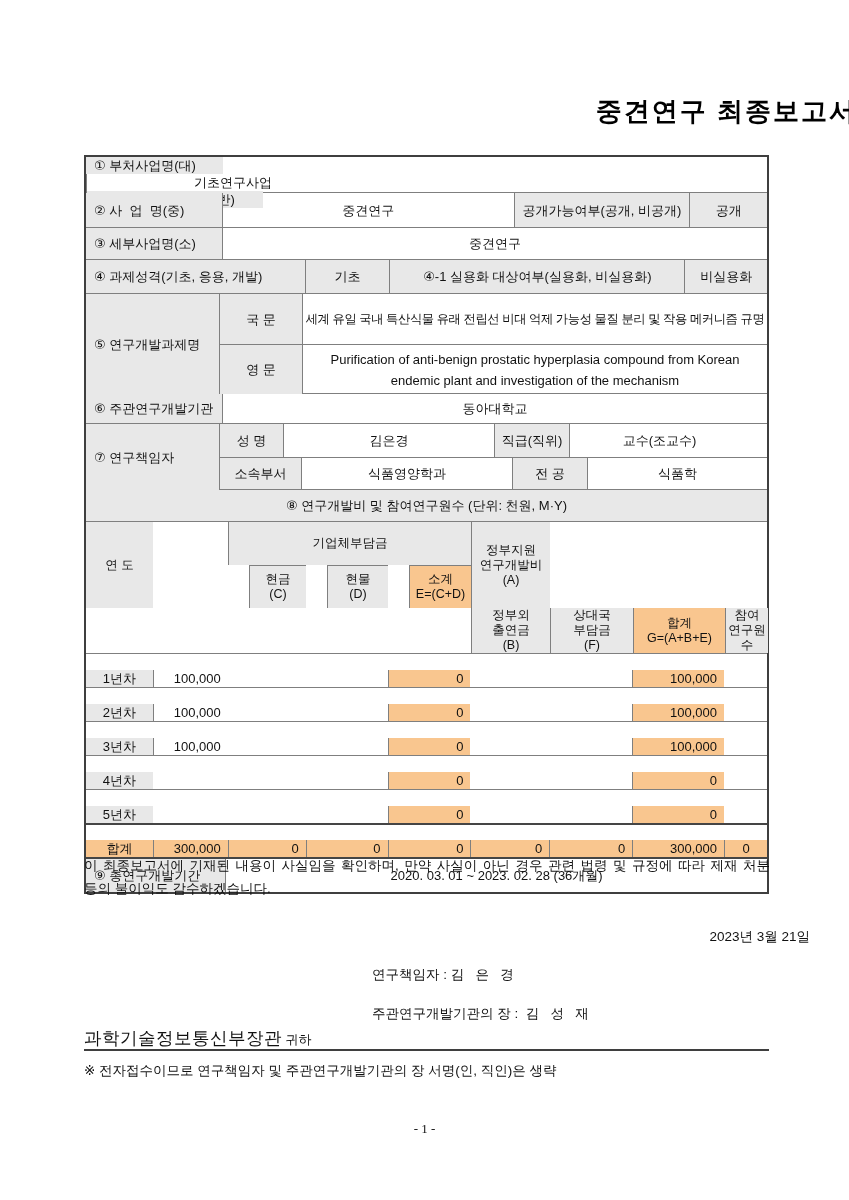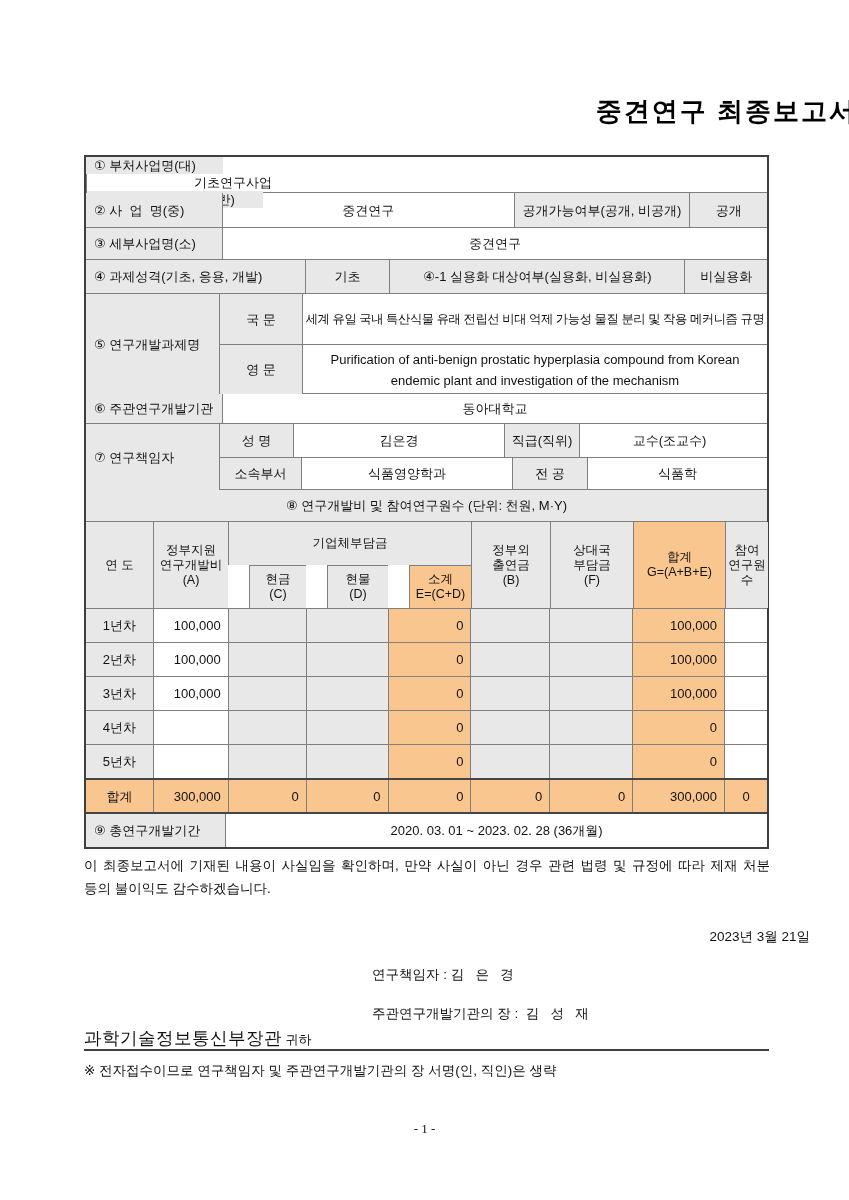"성 명" div.cell { width: 74px -> 64px }
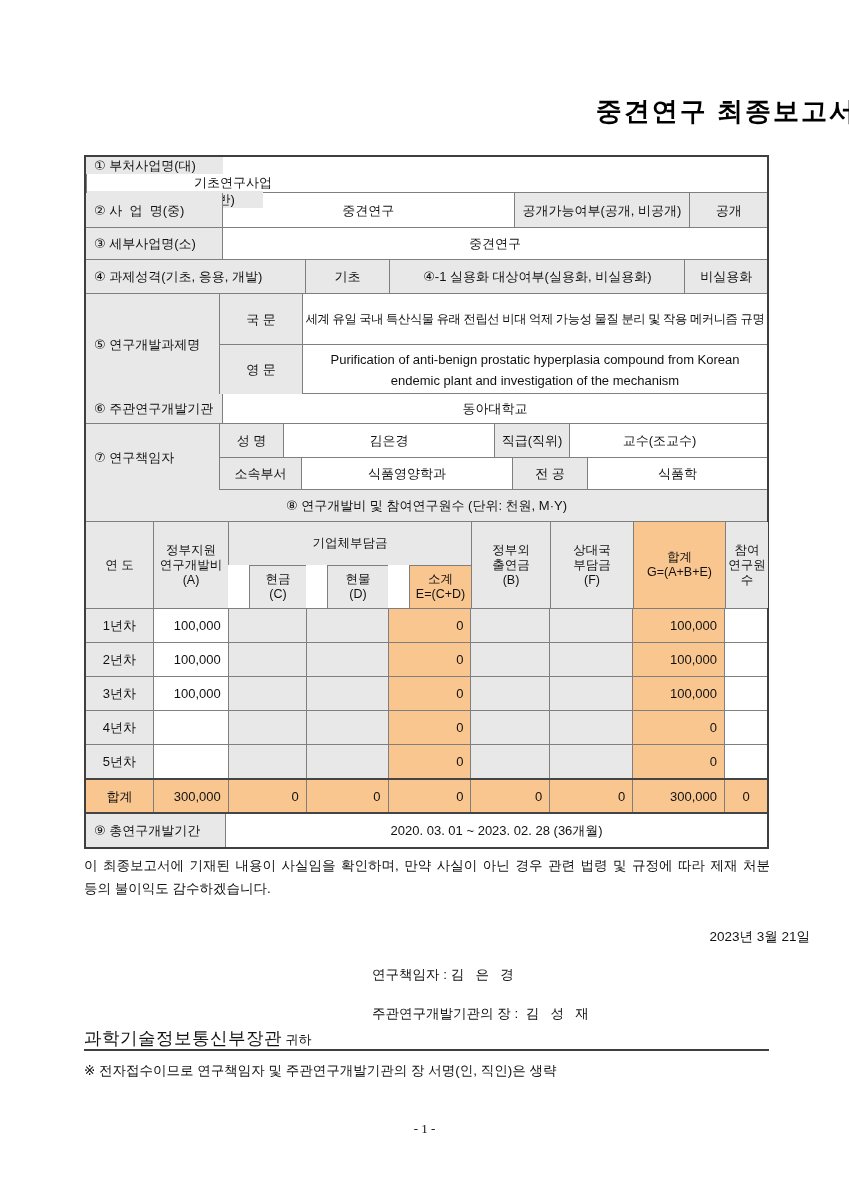"정부지원" div.bh { order: before "기업체부담금" -> after "기업체부담금" }
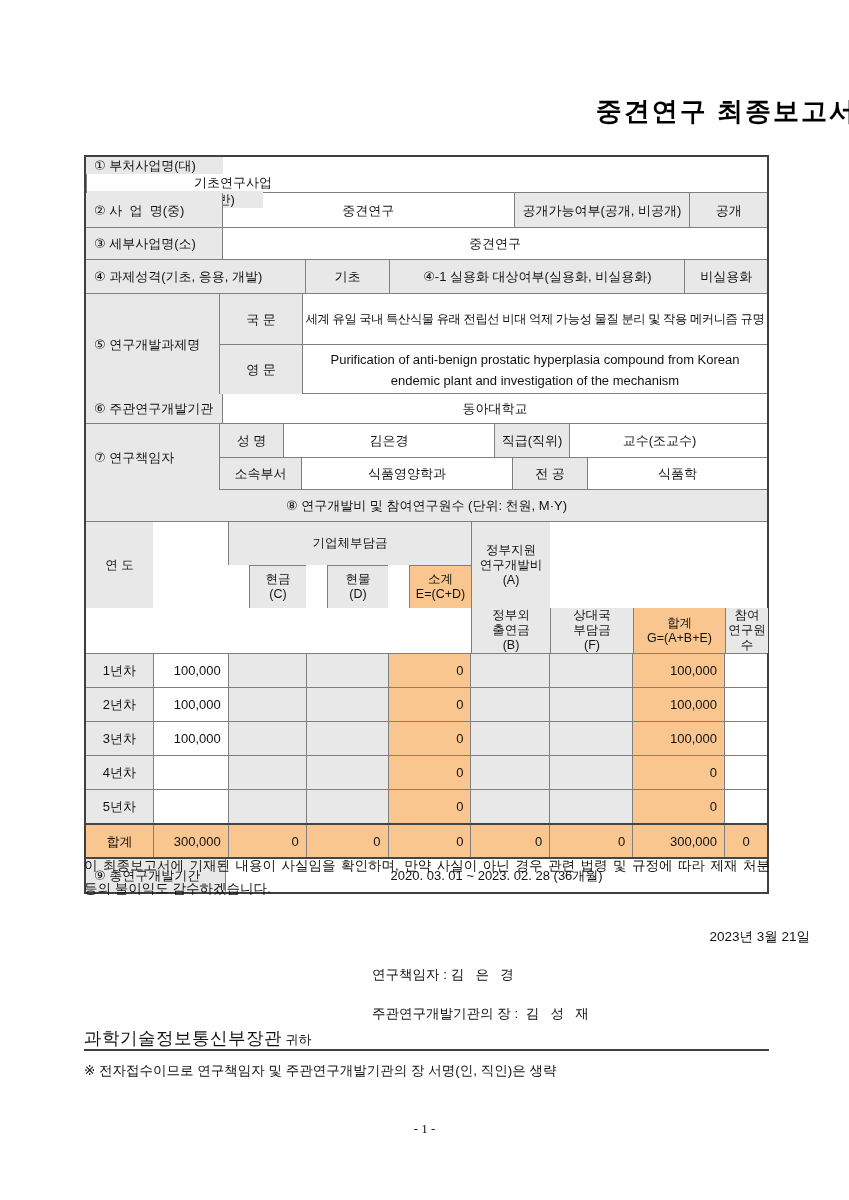"1년차" .budget-row { align-items: none -> flex-end }
